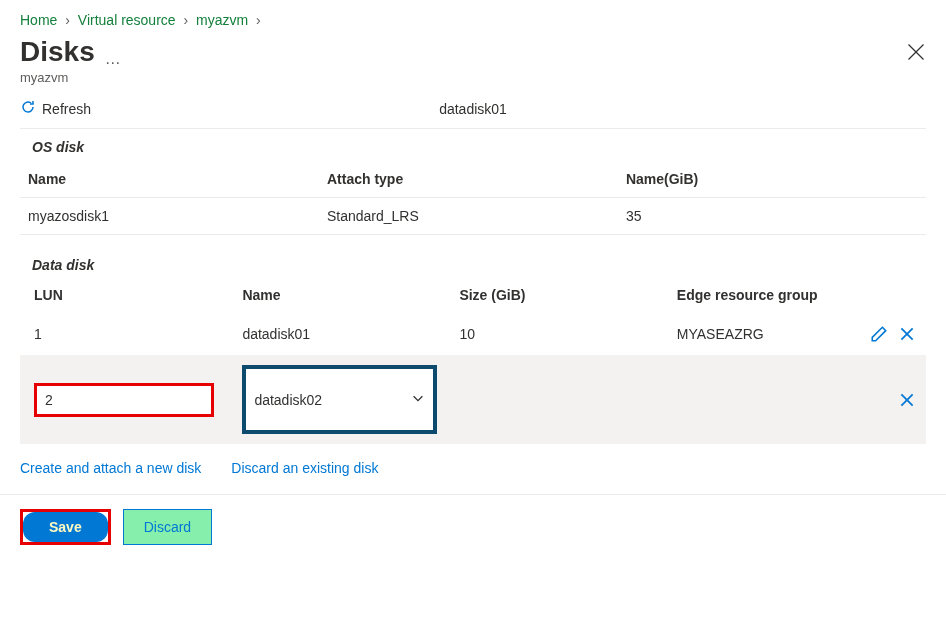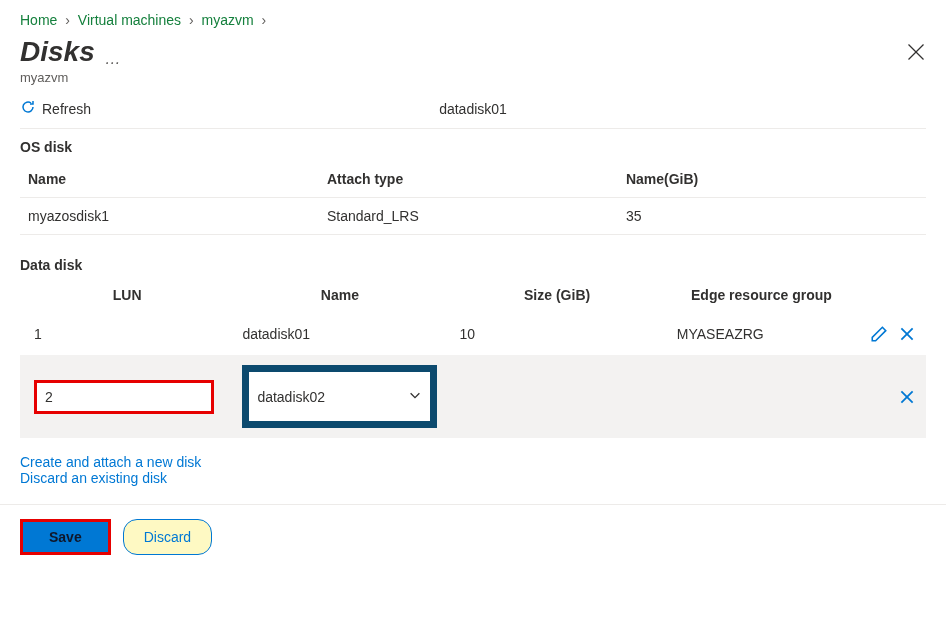"Virtual machines" a { text: machines -> resource }
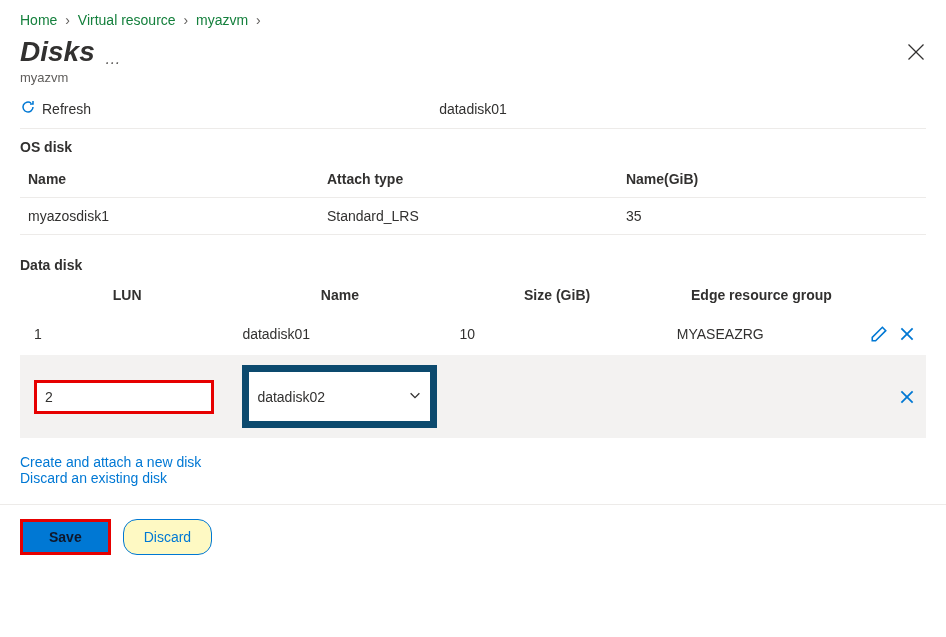"Disks" div { font-style: italic -> none }
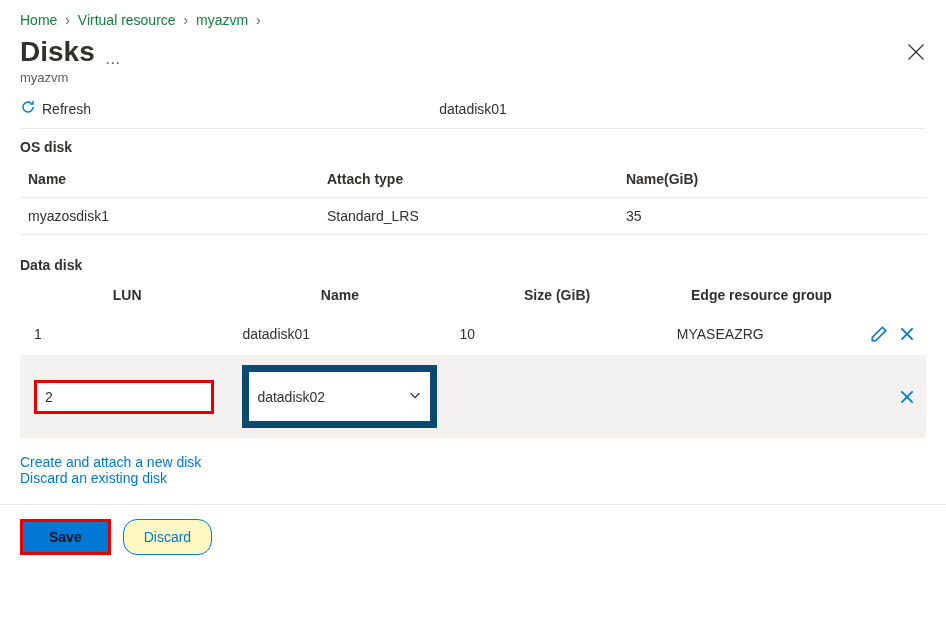"OS disk" .section-title { font-style: none -> italic; margin: 10px 0 6px 0 -> 10px 0 6px 12px }
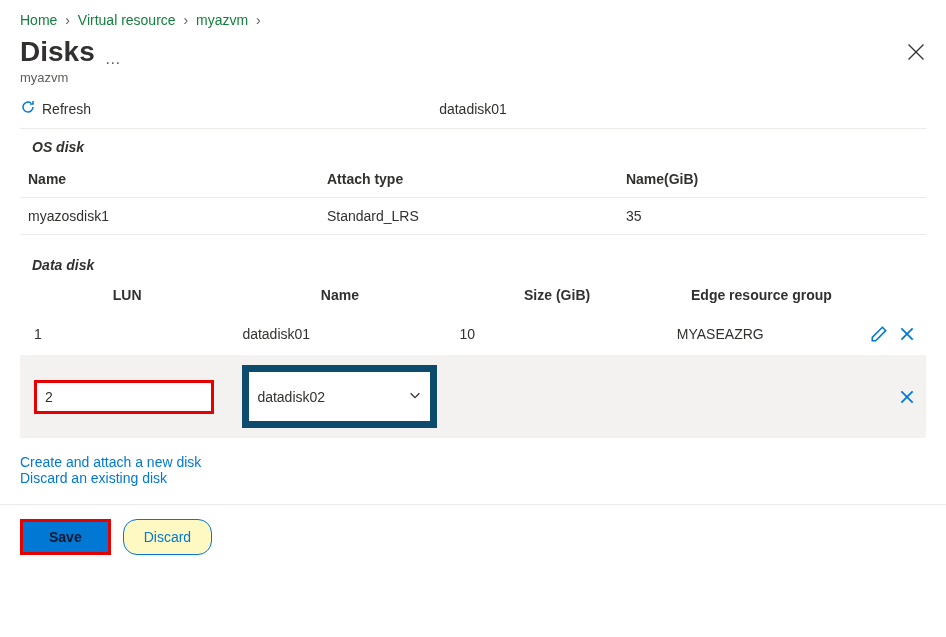"LUN" table.data th { text-align: center -> left }
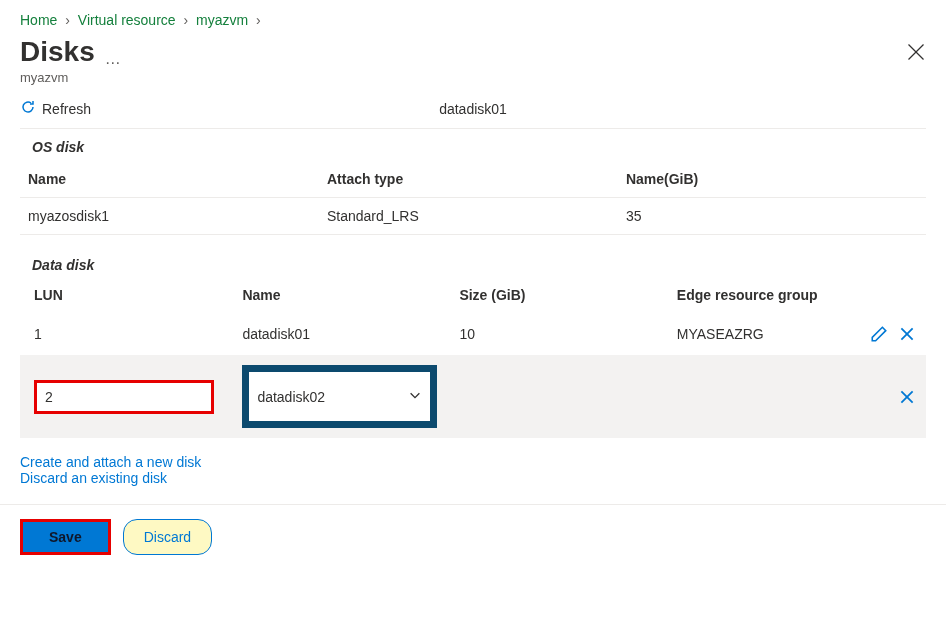"datadisk02" .hl-select { border: 7px solid #0c4a6e -> 4px solid #0c4a6e; padding: 16px 8px -> 22px 8px }
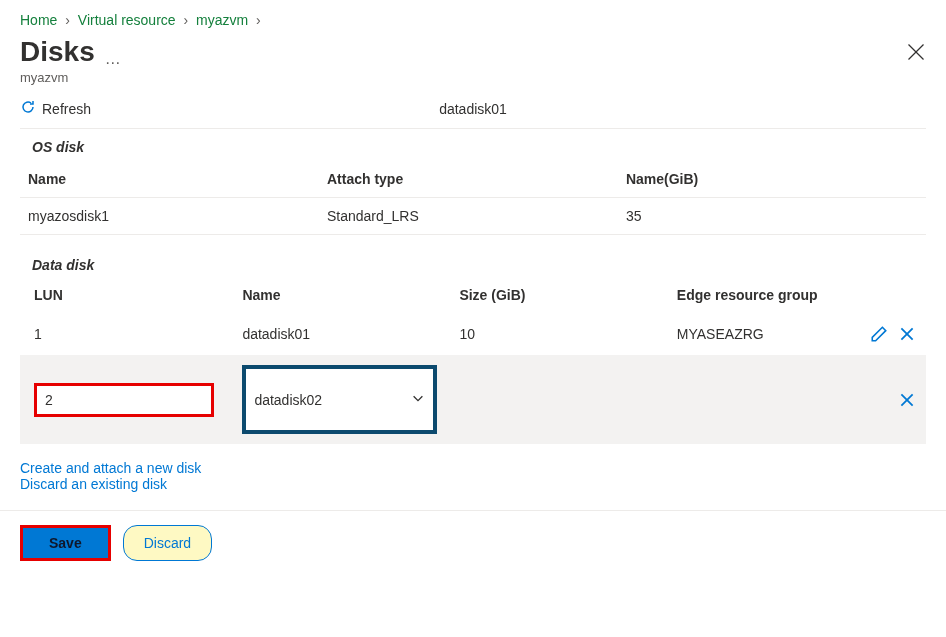"Create and attach a new" .links-row { flex-direction: column -> none; gap: none -> 30px }
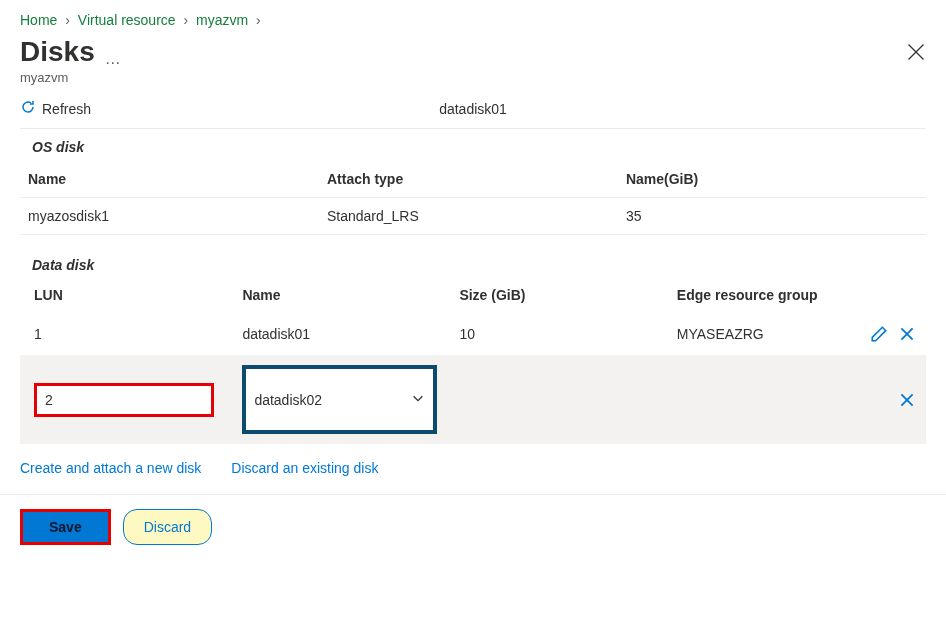"Save" .btn-primary { border-radius: none -> 12px; color: #0f172a -> #fef9c3 }
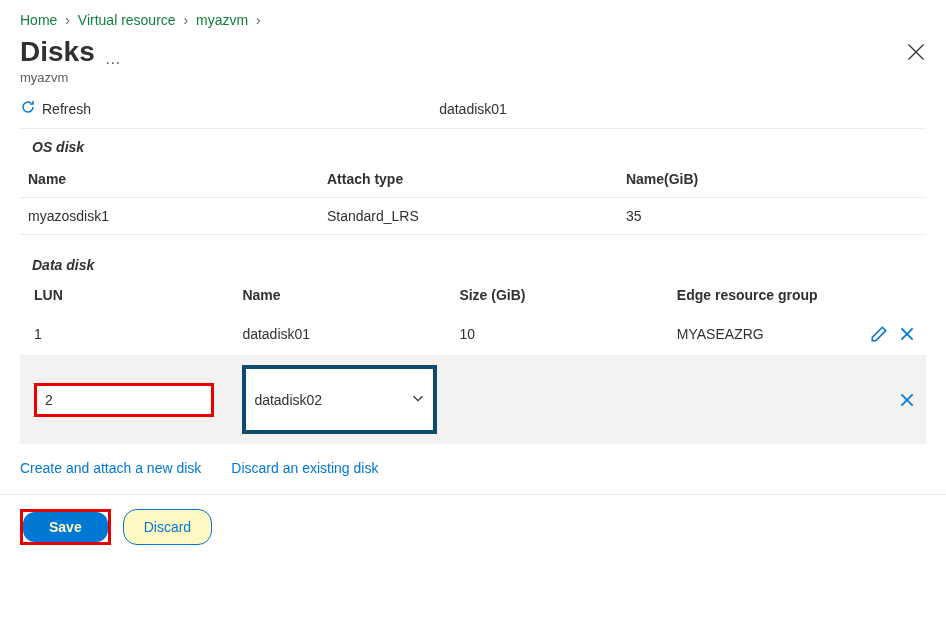"Discard" .btn-secondary { background: #fef9c3 -> #86efac; border-radius: 14px -> none }
